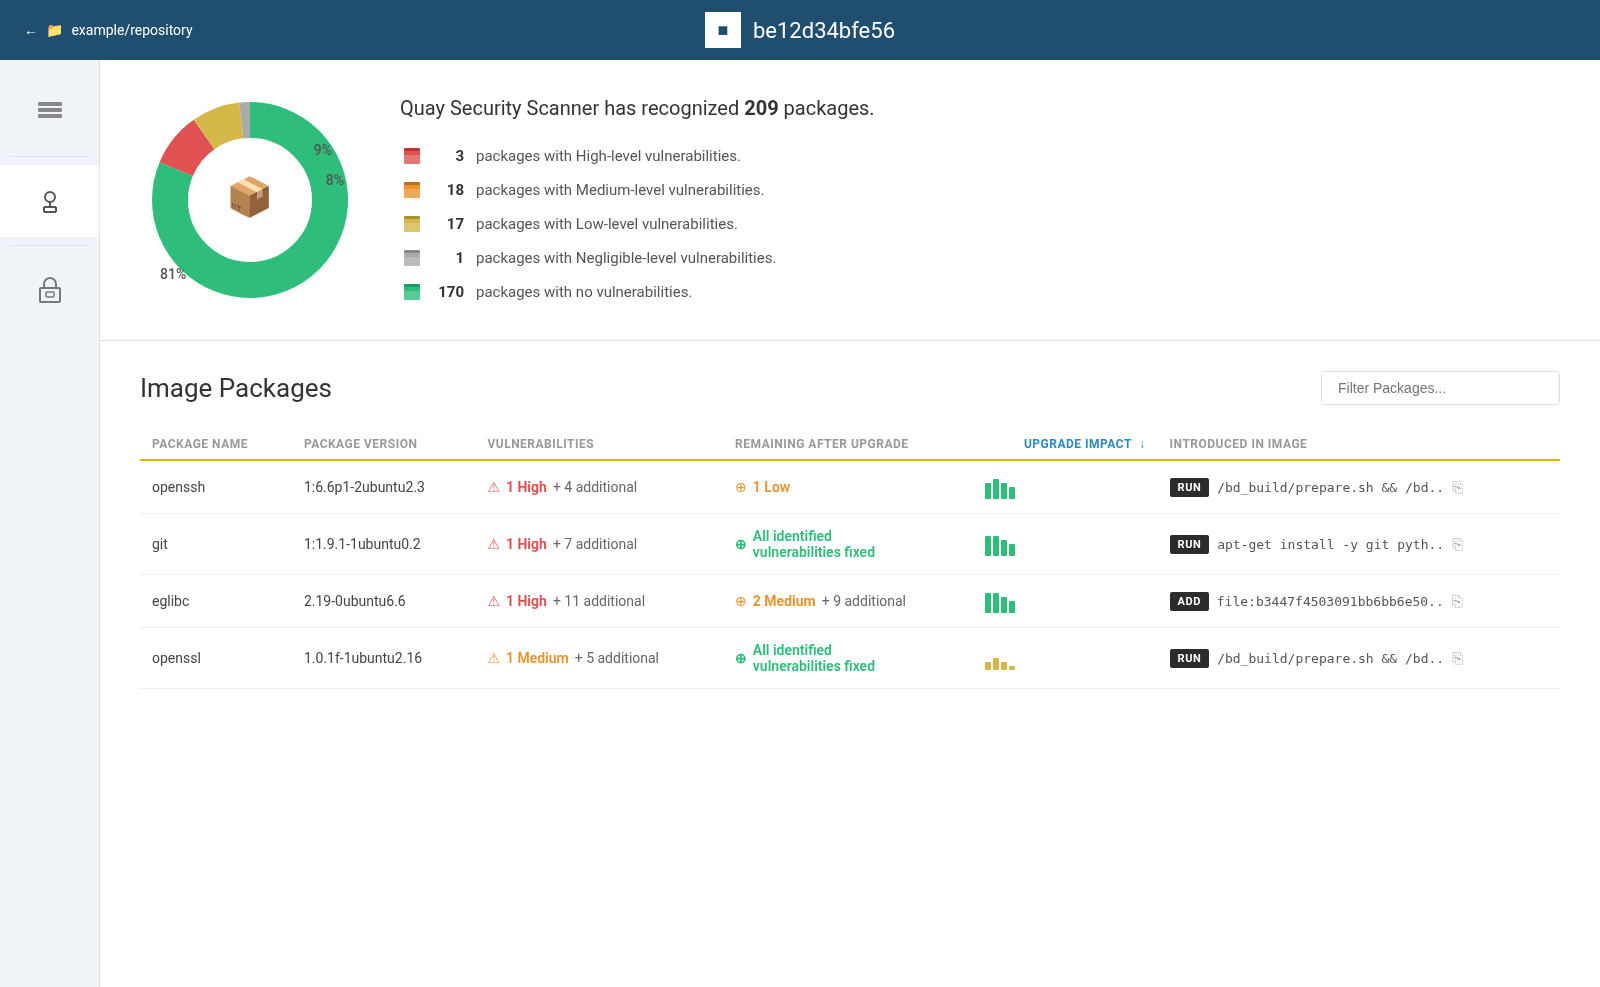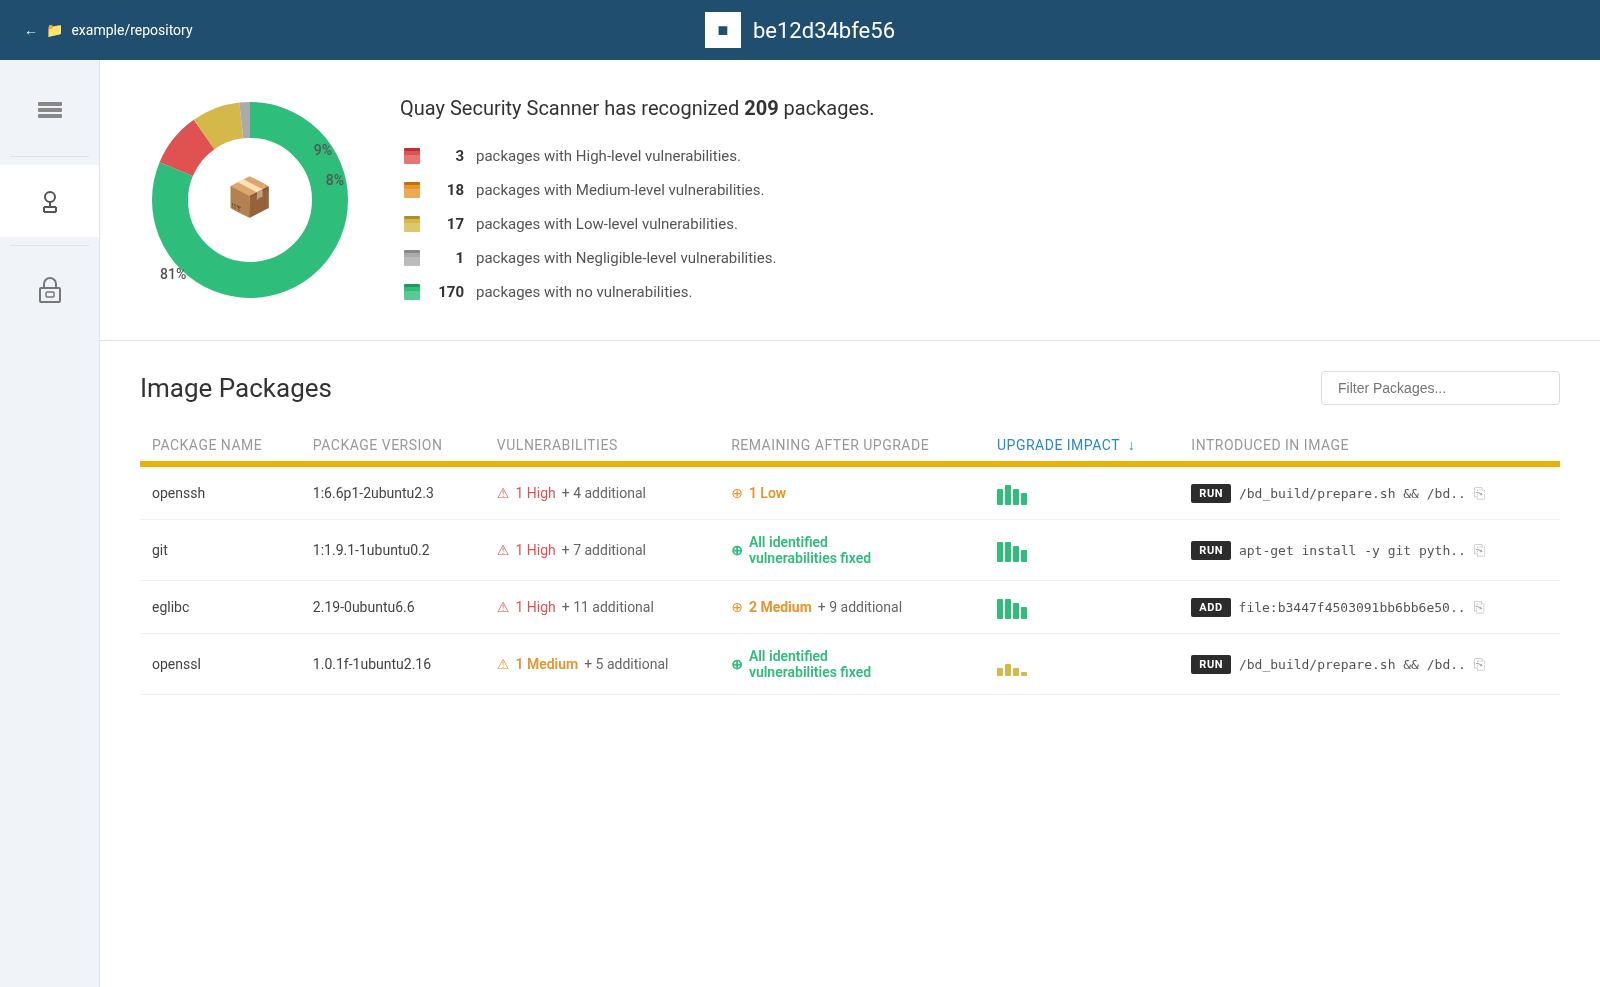"PACKAGE NAME" .packages-table th { border-bottom: 6px solid #eab308 -> 2px solid #eab308; font-size: 14px -> 12px; font-weight: 400 -> 700 }
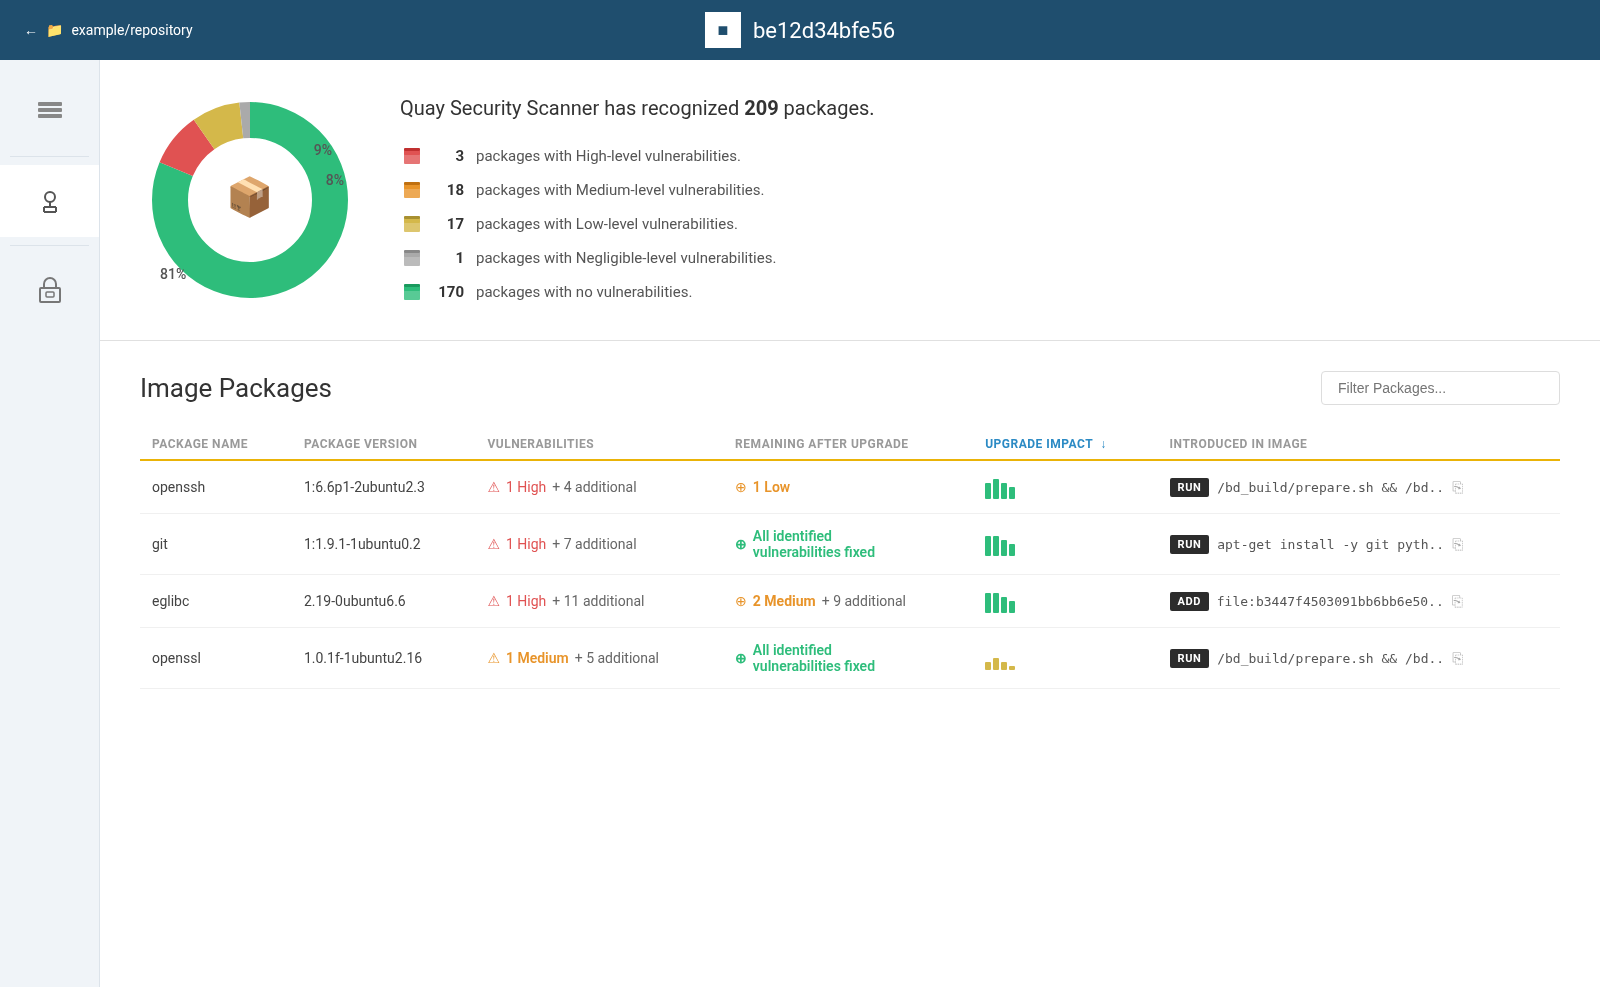"UPGRADE IMPACT ↓" .packages-table th.sortable { text-align: none -> right }
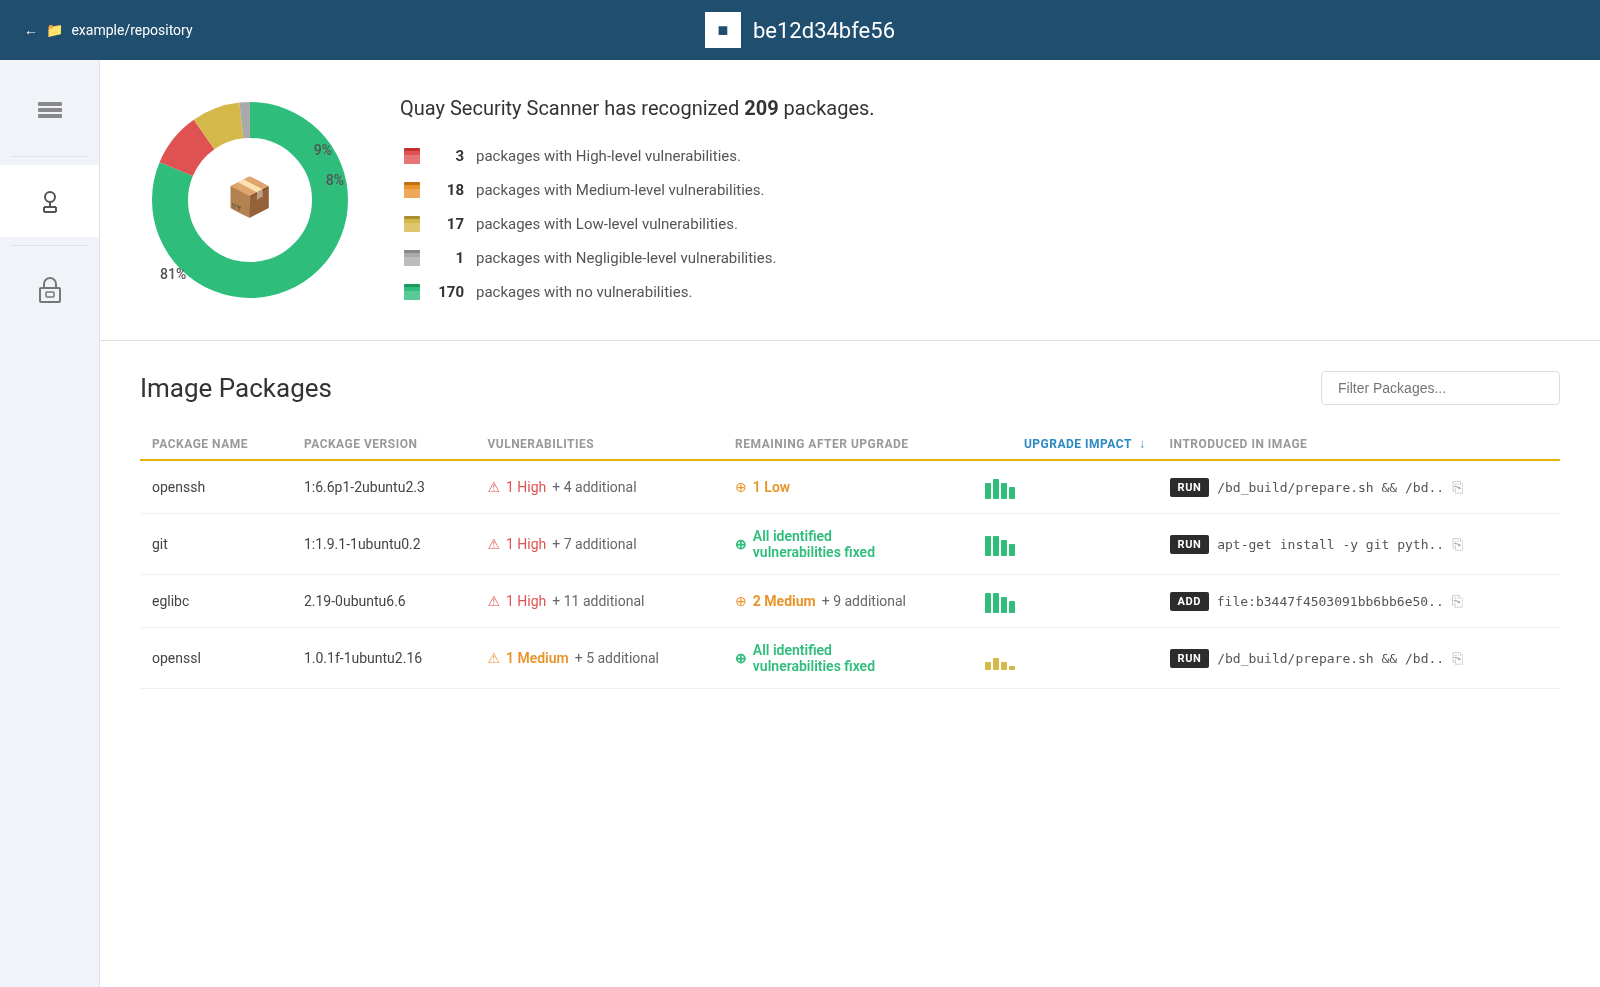"1 High" .vuln-high { font-weight: 400 -> 700 }
